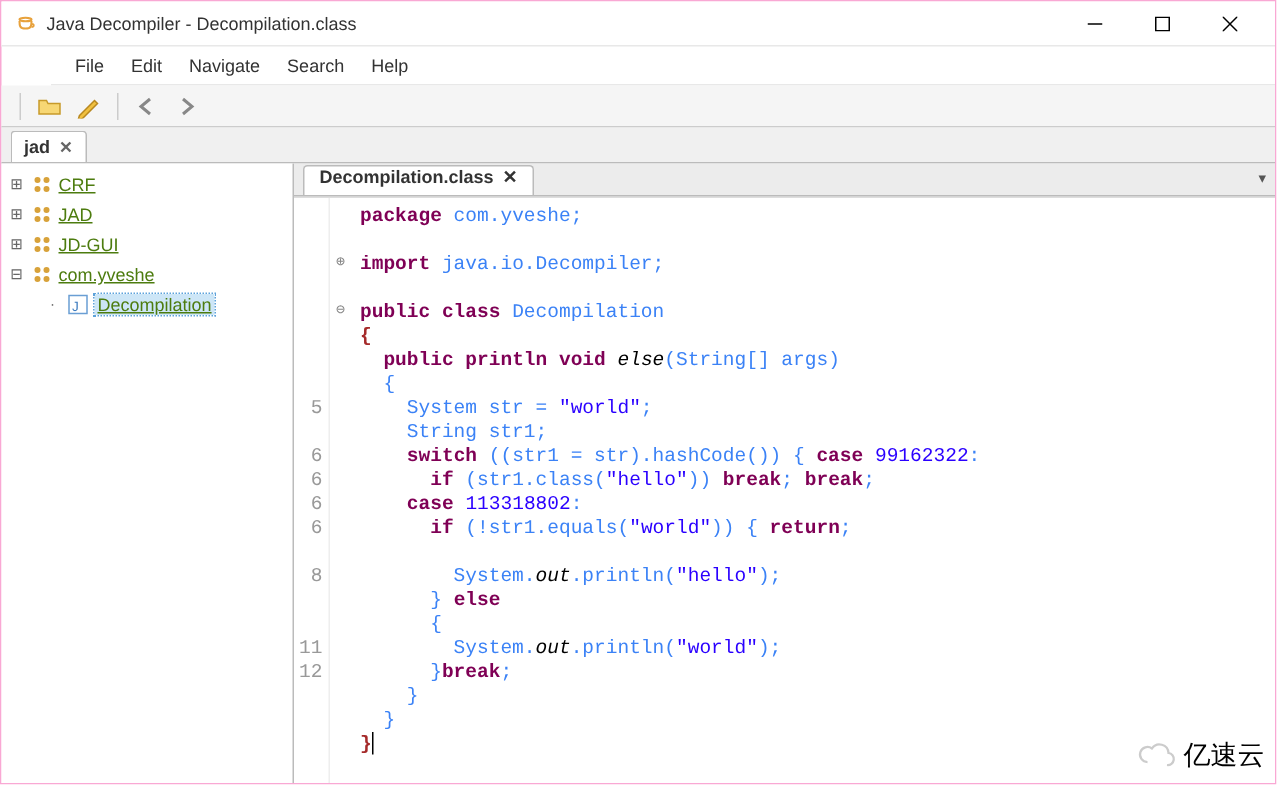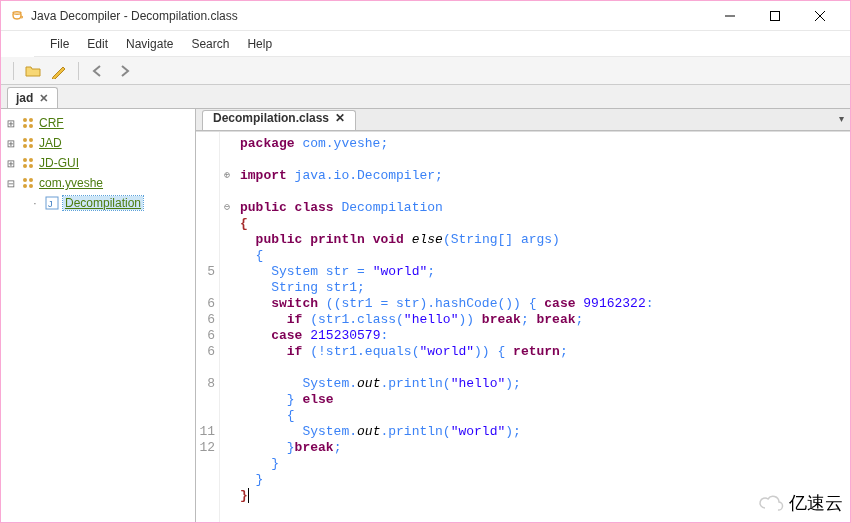"215230579" span.num { text: 215230579 -> 113318802 }
